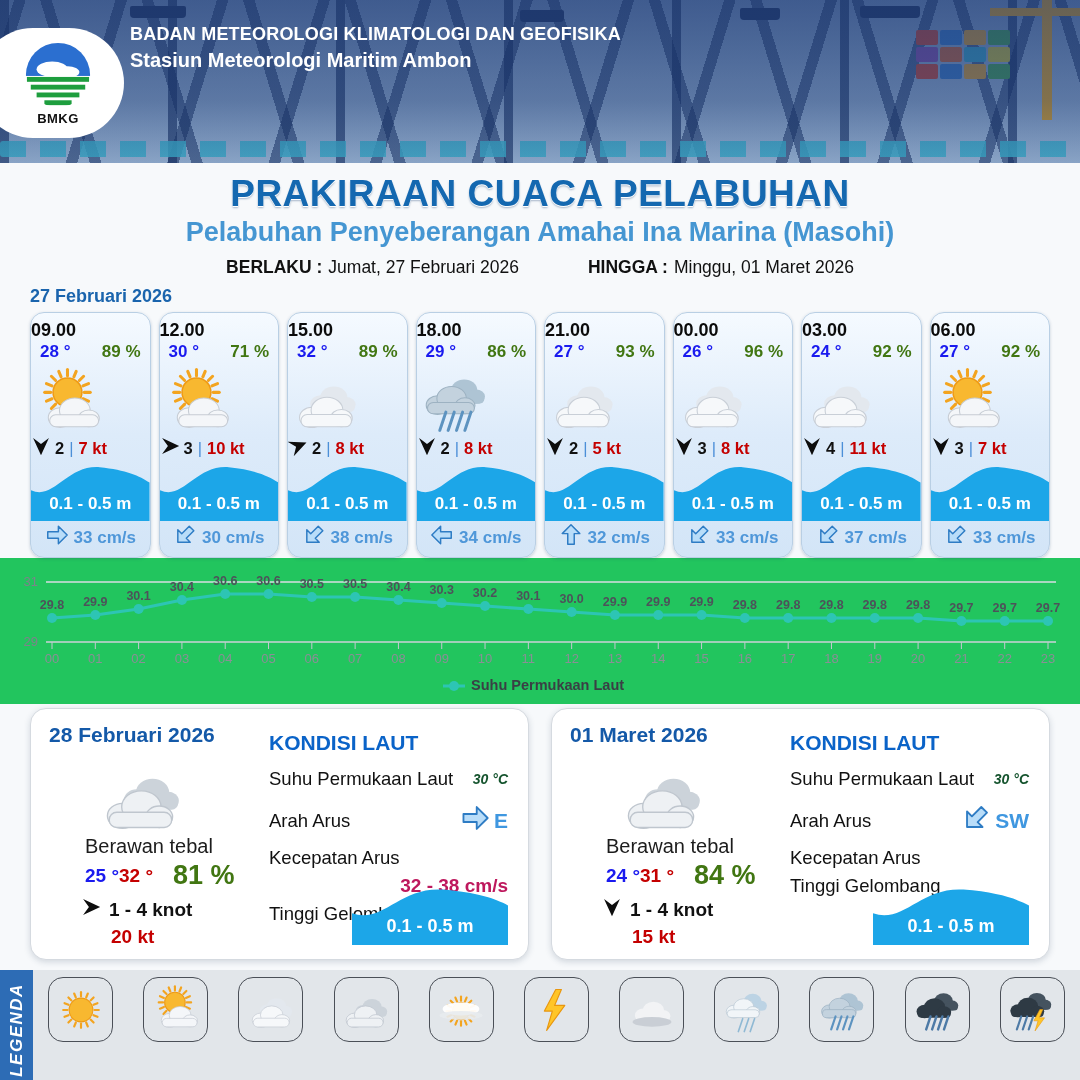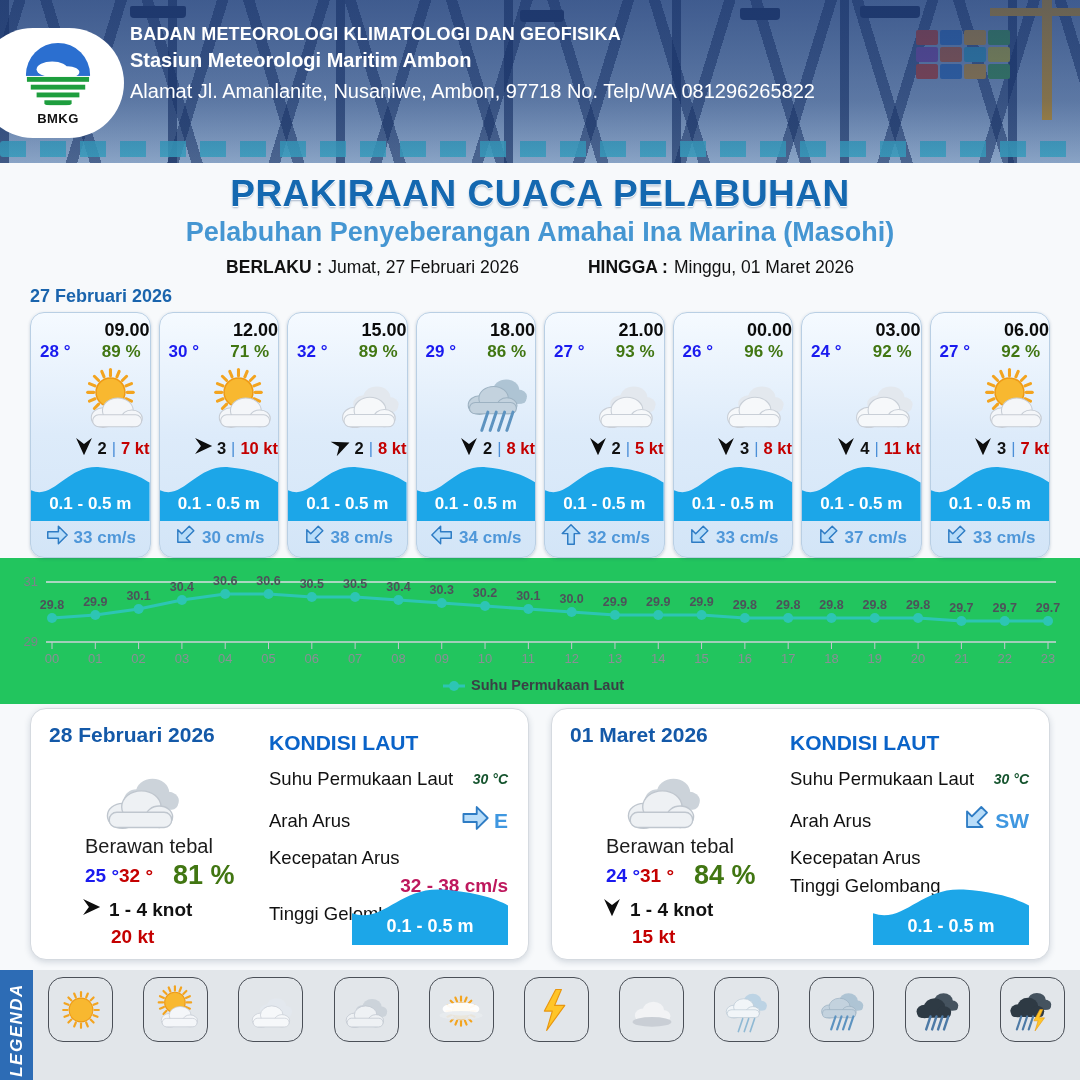"Alamat Jl. Amanlanite, Nusaniwe, Ambon," div.hdr-addr { html: <div>Alamat Jl. Amanlanite, Nusaniwe, Ambon, 97718 No. Telp/WA 081296265822</div> -> none }
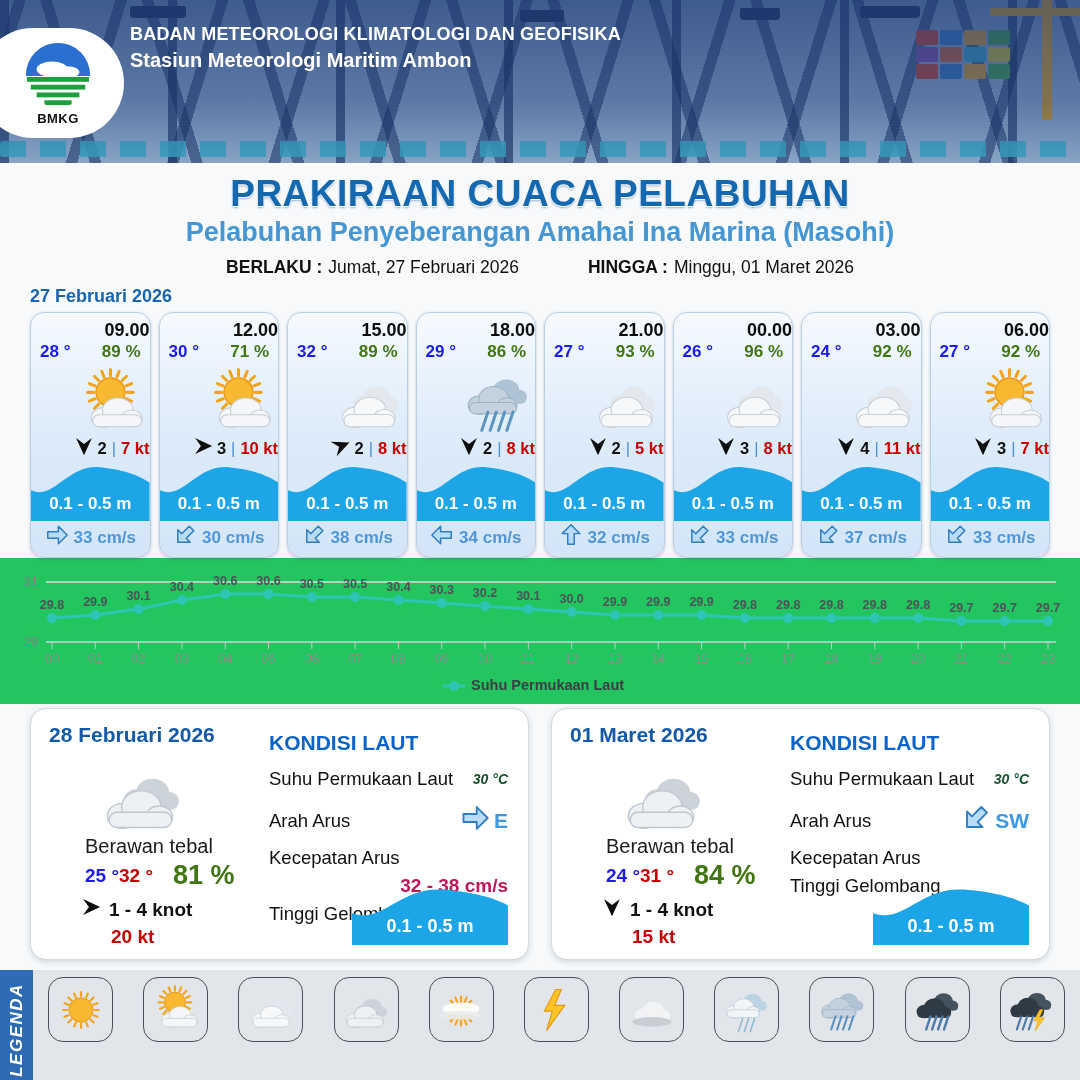"09.00" .hcard { align-items: flex-end -> flex-start }
